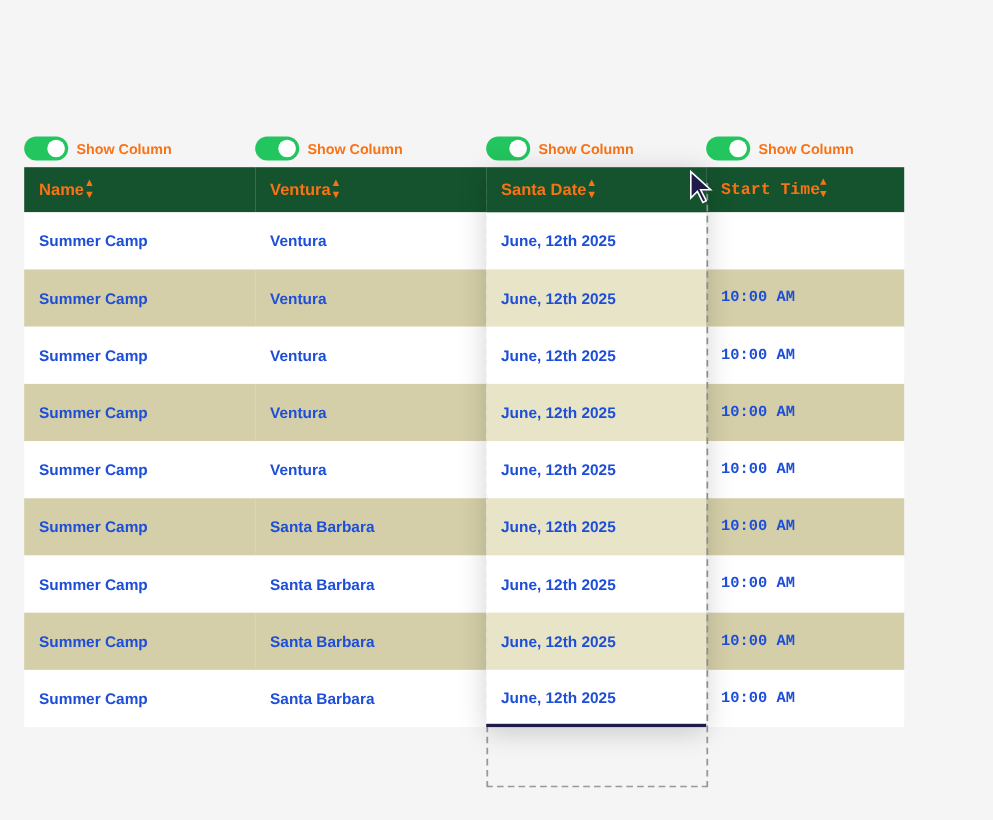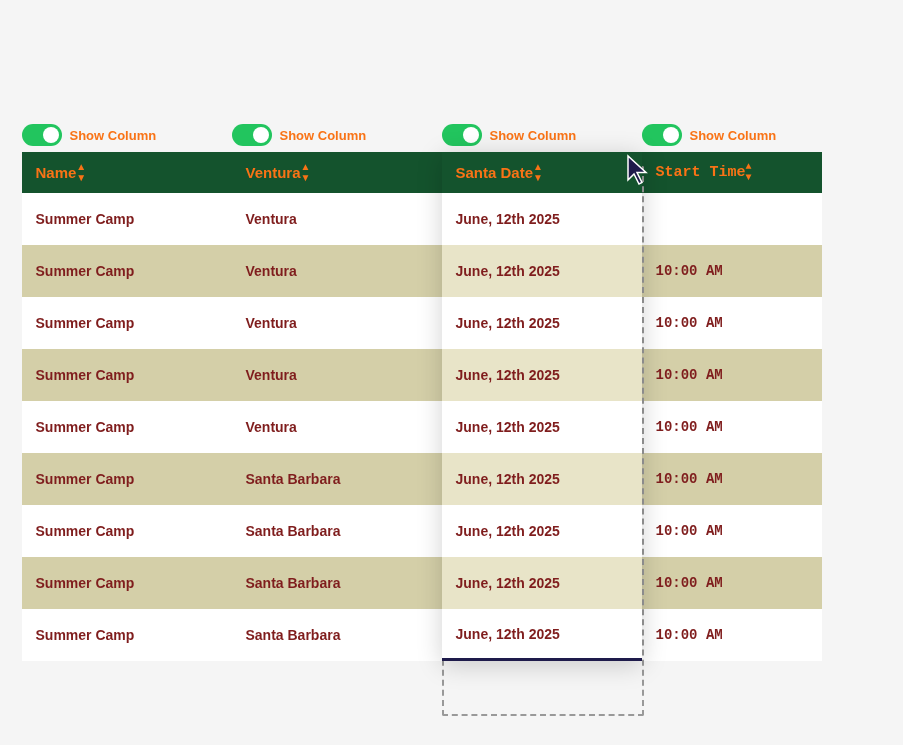"Summer Camp" .cell { color: #7f1d1d -> #1d4ed8 }
